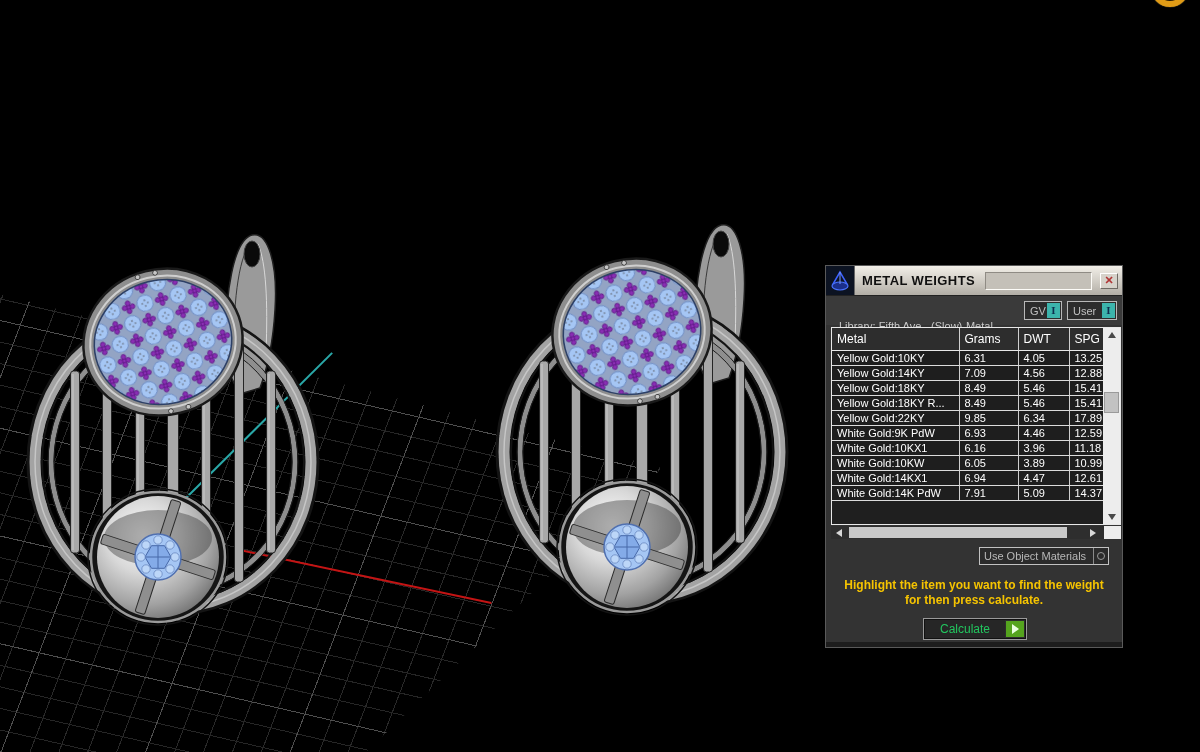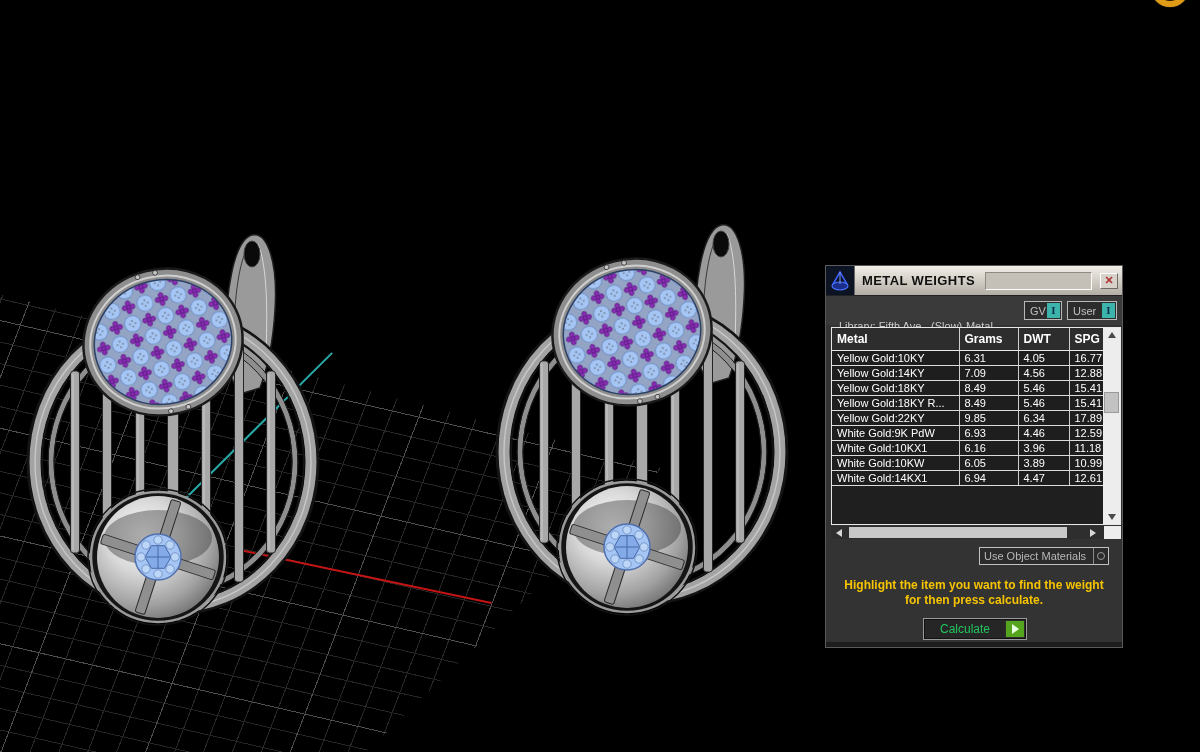"Metal" table.weights th { font-weight: bold -> normal }
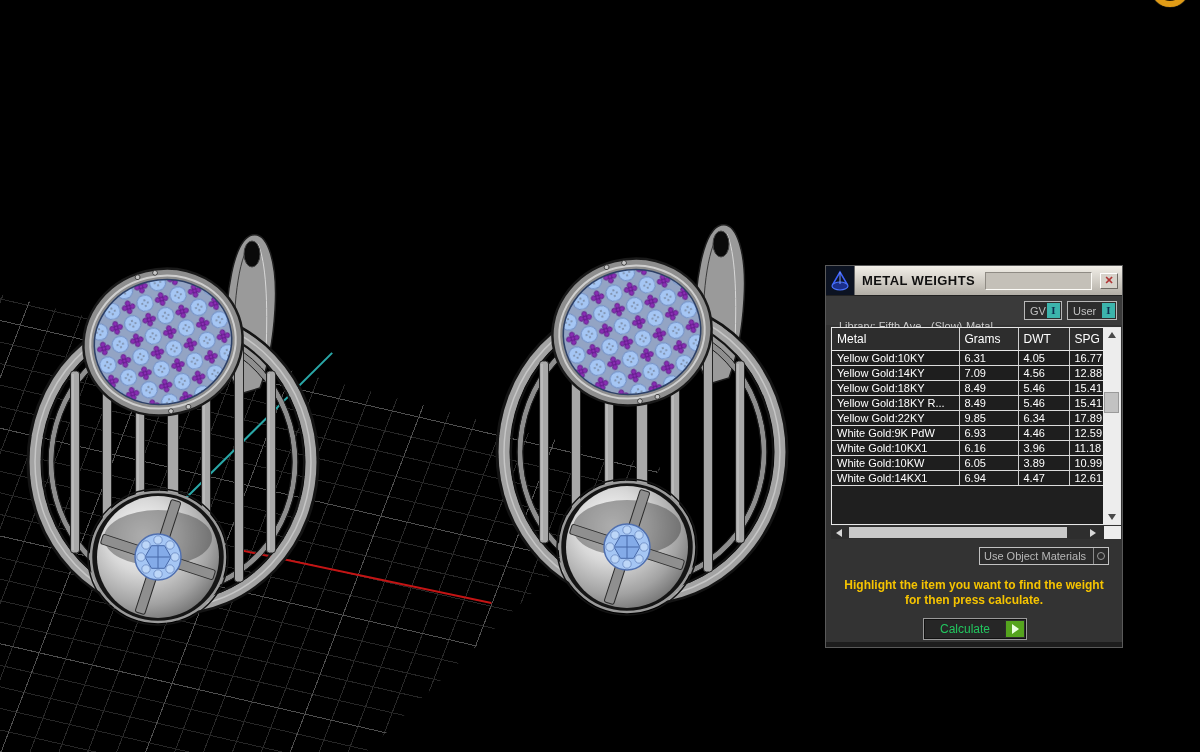"16.77" td { text: 16.77 -> 13.25 }
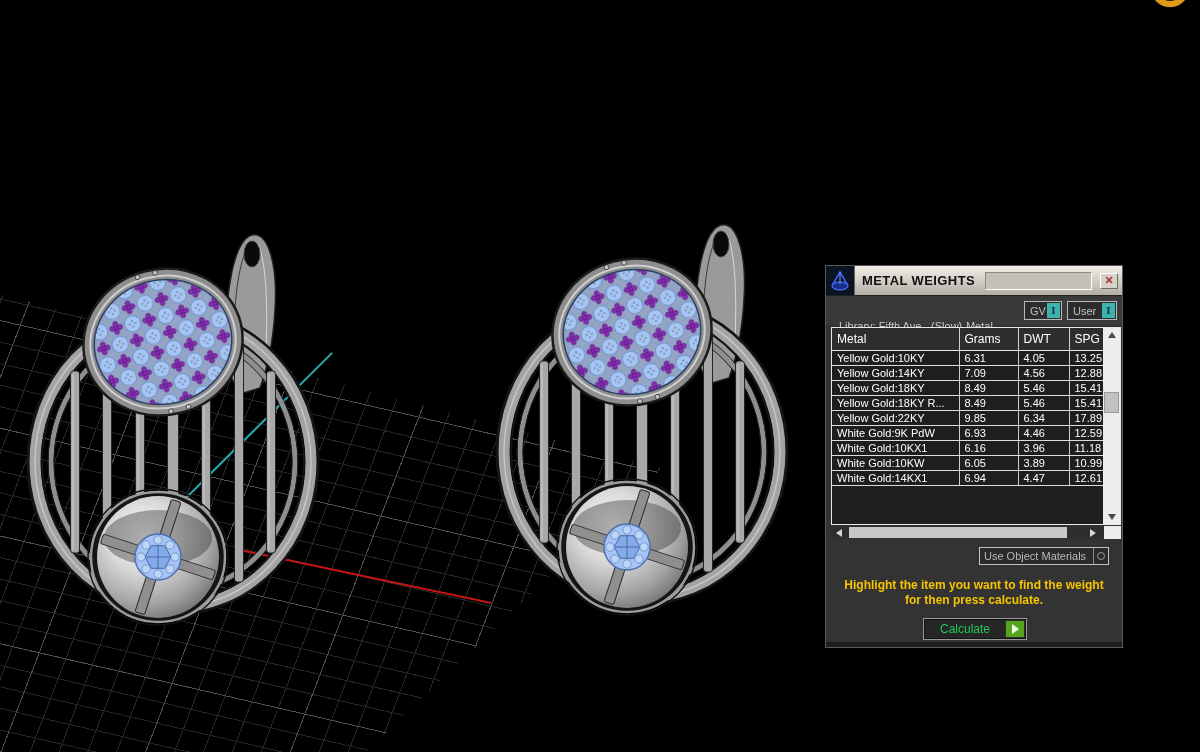"White Gold:14K PdW" tr { html: none -> <tr> <td>White Gold:14K PdW</td> <td>7.91</td> <td>5.09</td> <td>14.37</td> </tr> }
